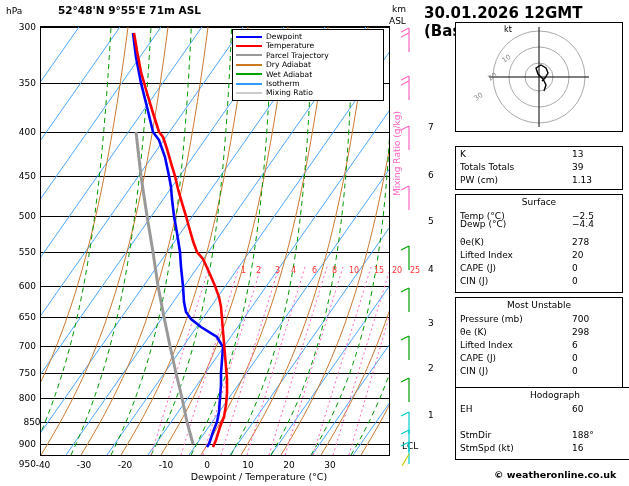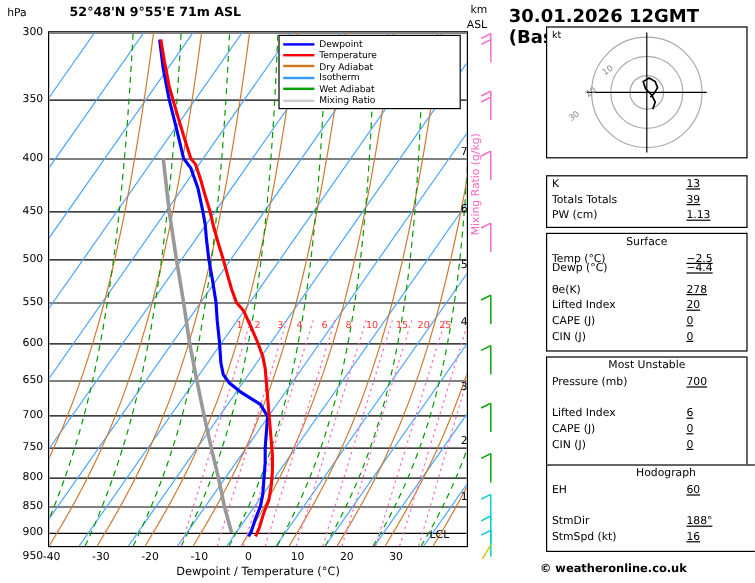"kt" .t { margin-left: none -> 44px }
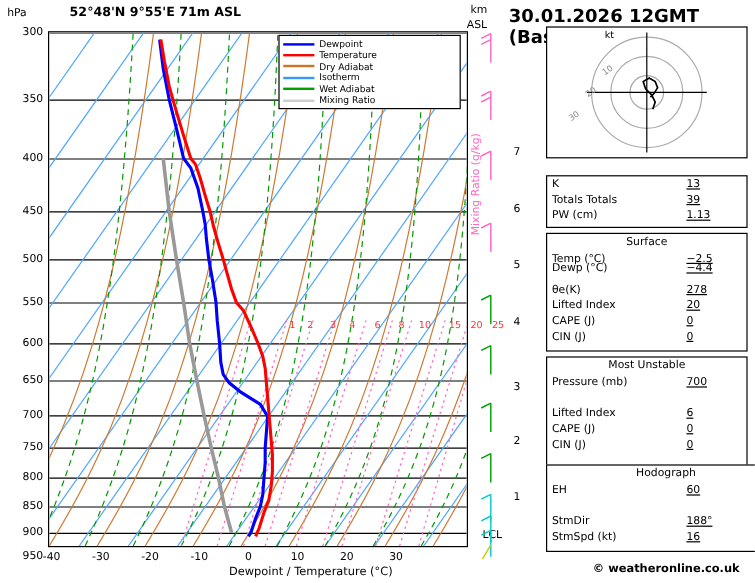"Parcel Trajectory" div.row { html: none -> <div> <span></span> <span>Parcel Trajectory</span> </div> }
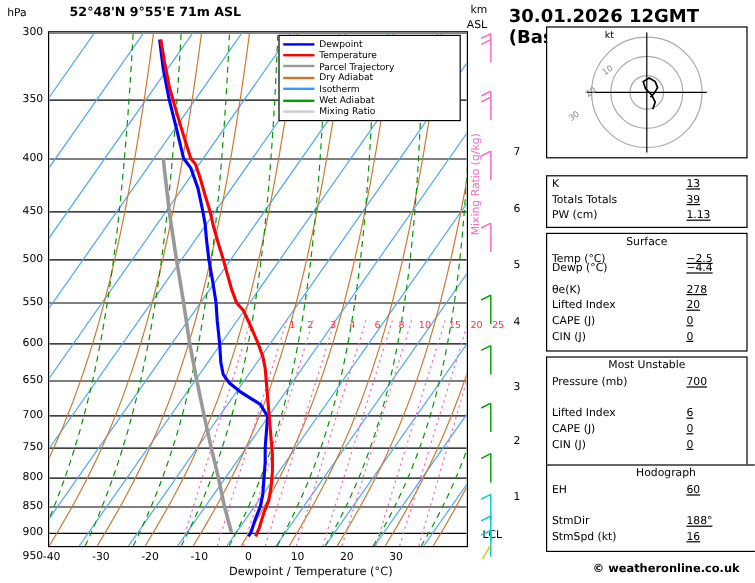"Isotherm" div.row { order: before "Wet Adiabat" -> after "Wet Adiabat" }
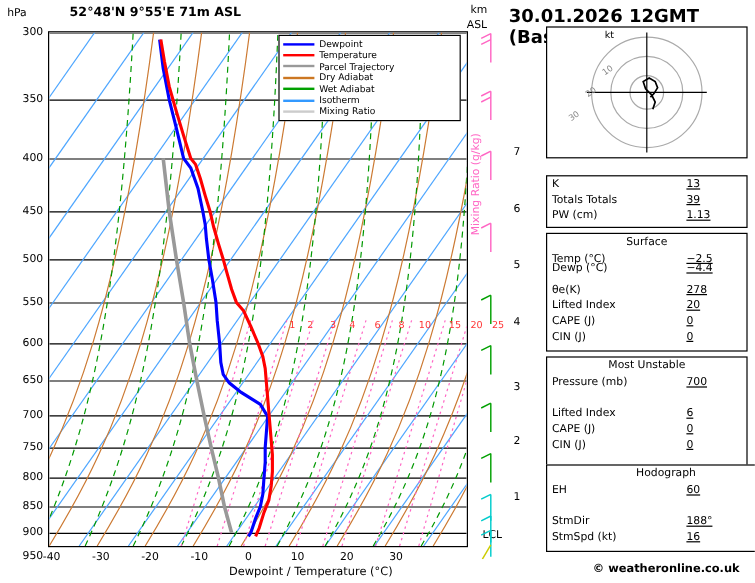"13" .tbl .v { text-decoration: underline -> none }
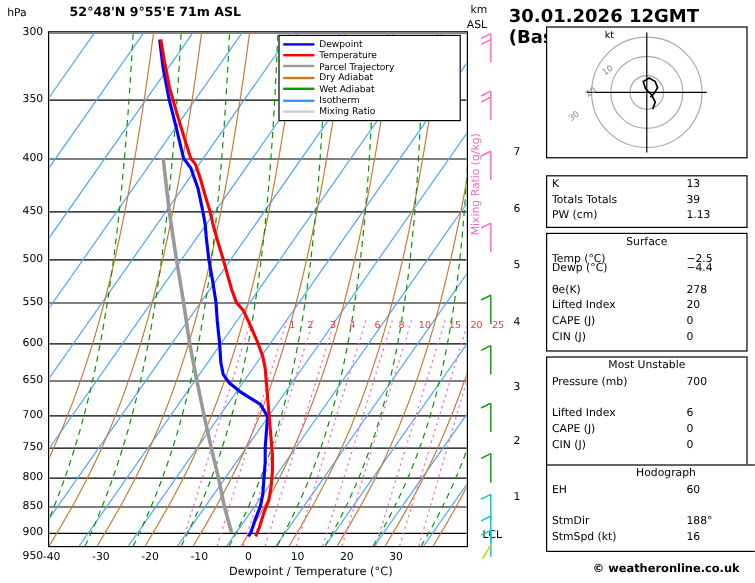"θe (K)" div.ln { html: none -> <div> <span>θe (K)</span> <span>298</span> </div> }
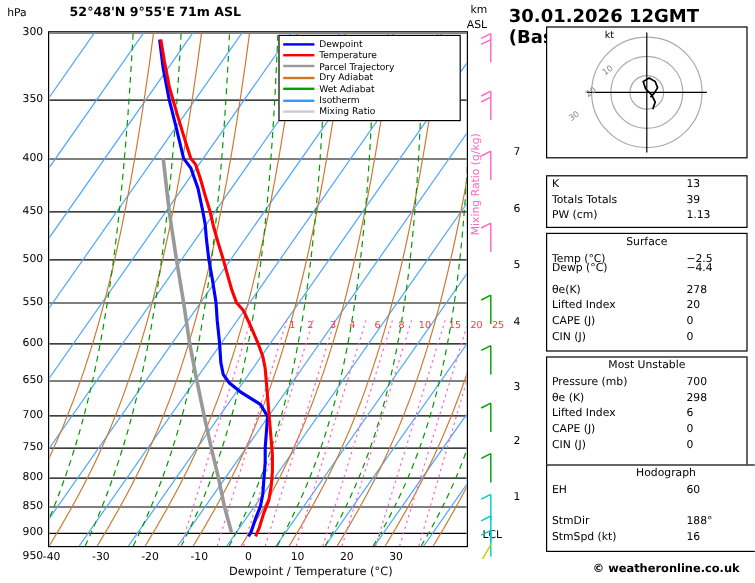"850" div.ylab { left: 4px -> 16px; text-align: none -> center }
